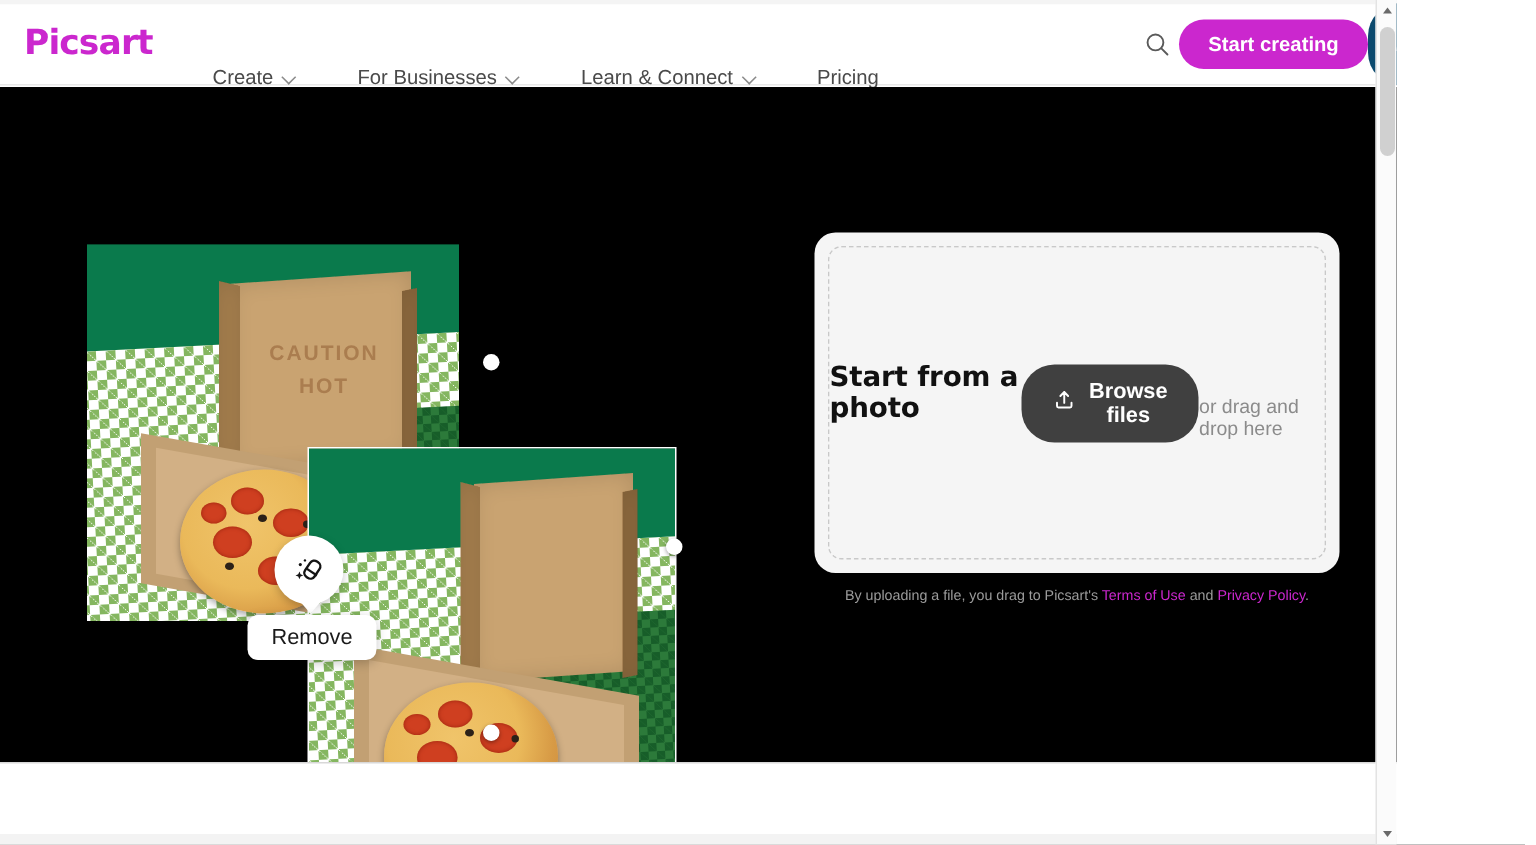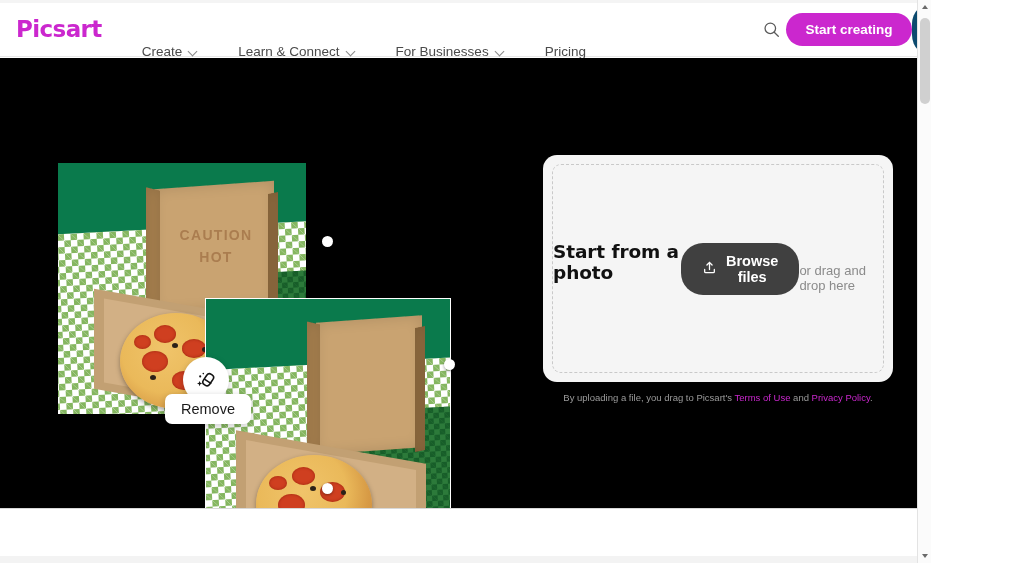"Learn & Connect" div.nav-item { order: before "For Businesses" -> after "For Businesses" }
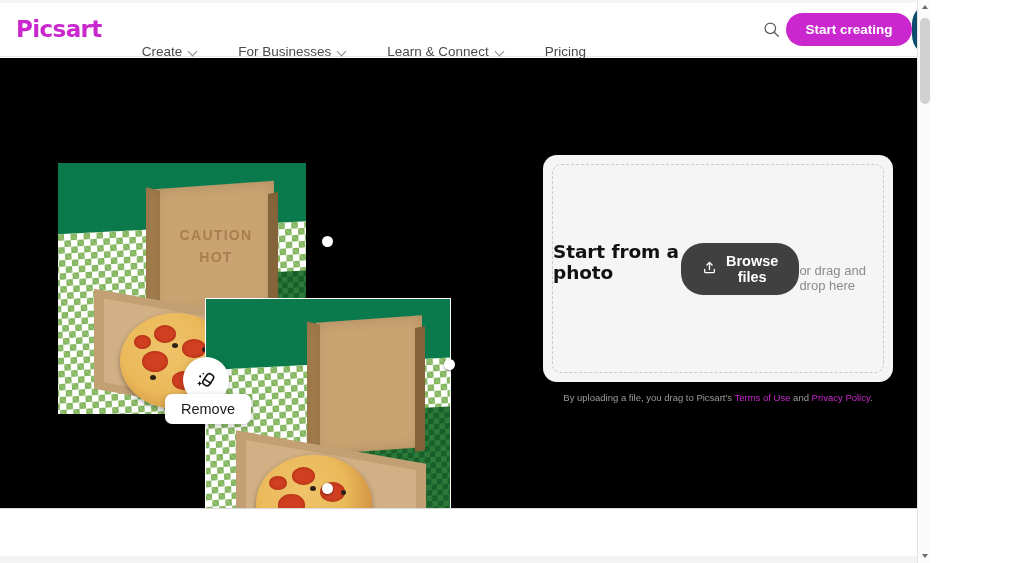"Remove" div.remove-label { top: 336px -> 352px }
